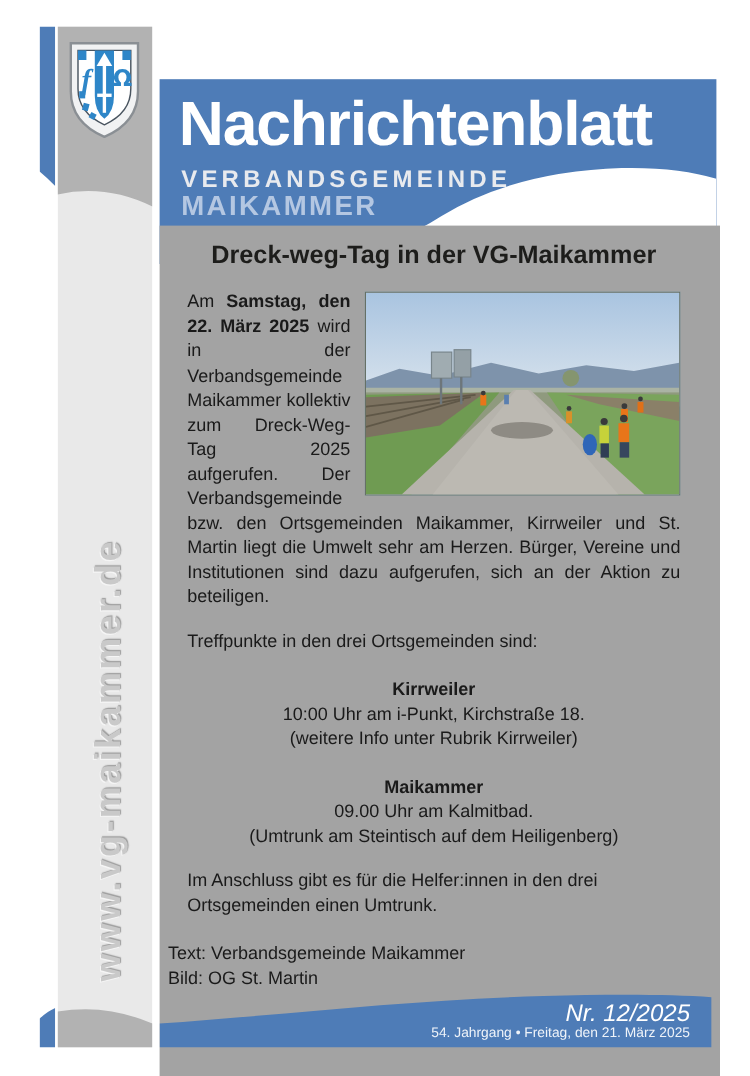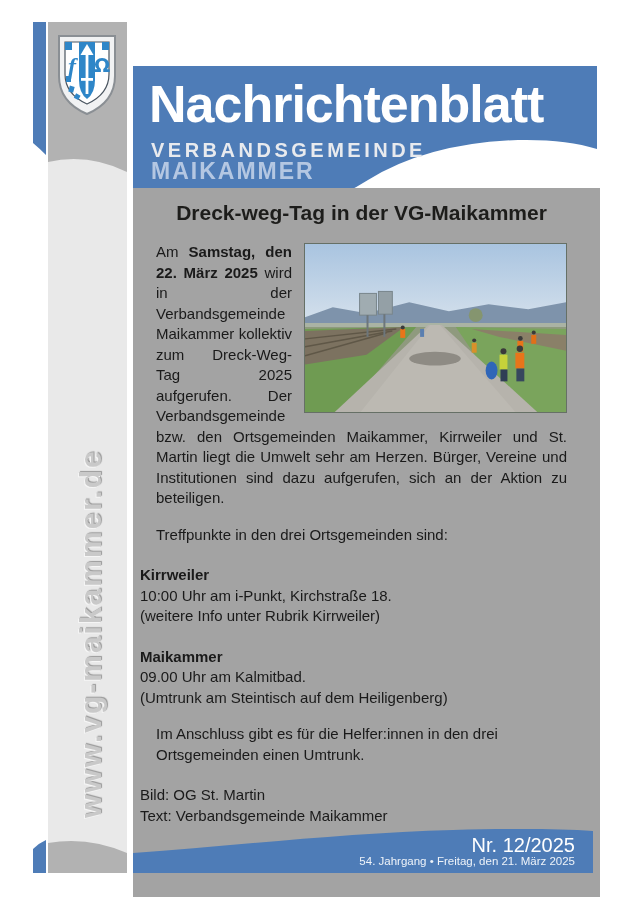"Kirrweiler" .block { text-align: none -> center }
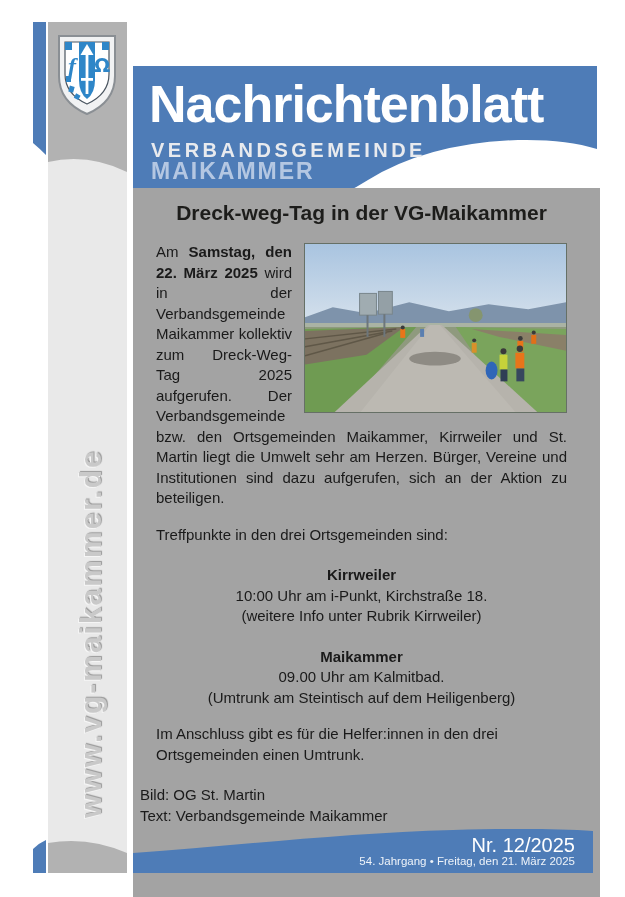"Bild: OG St. Martin" div { order: before "Text: Verbandsgemeinde Maikammer" -> after "Text: Verbandsgemeinde Maikammer" }
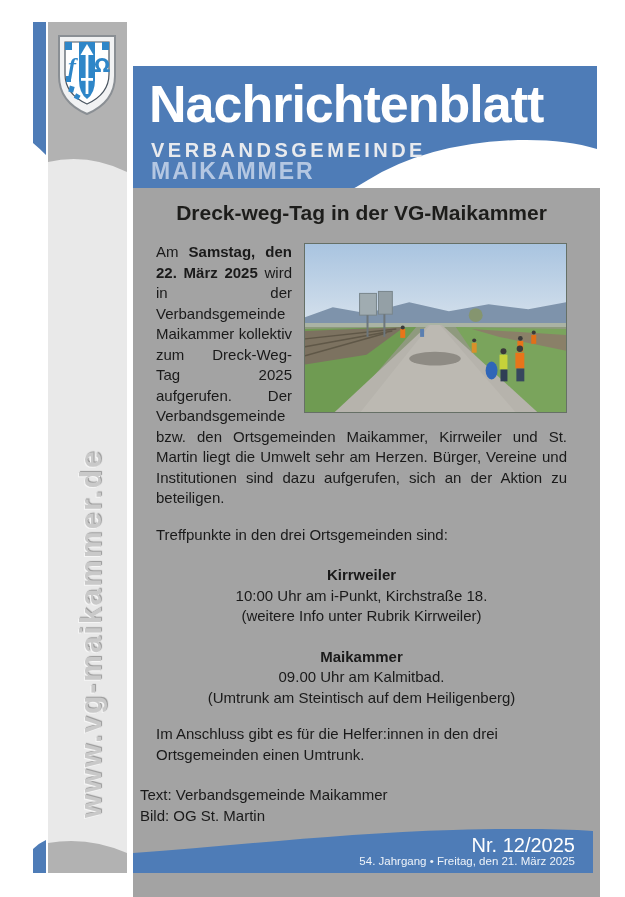"Nr. 12/2025" .foot-issue { font-style: none -> italic }
